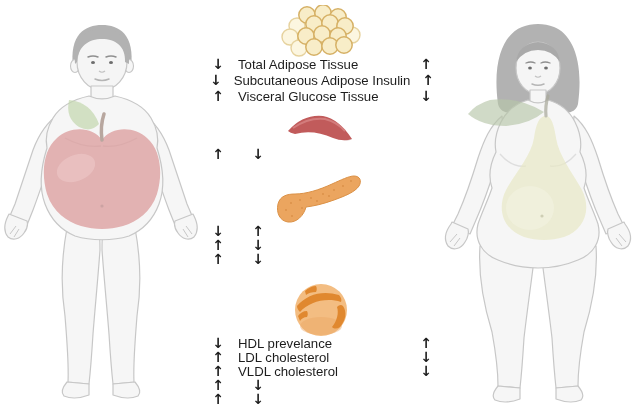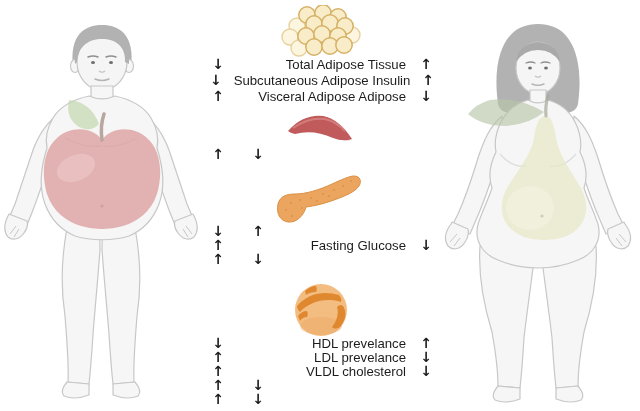"Total Adipose Tissue" .lbl { text-align: right -> left }
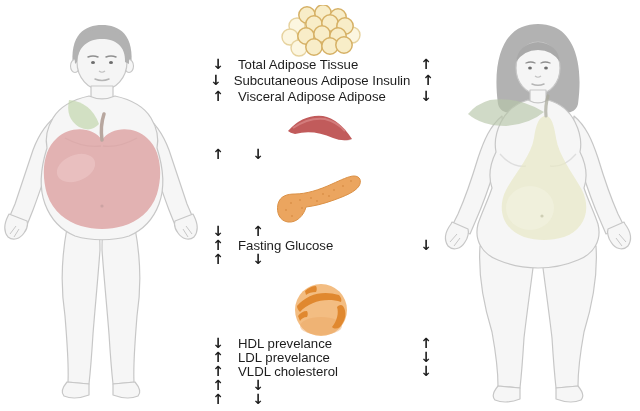"Visceral Adipose Adipose" span.lbl { text: Adipose Adipose -> Glucose Tissue }
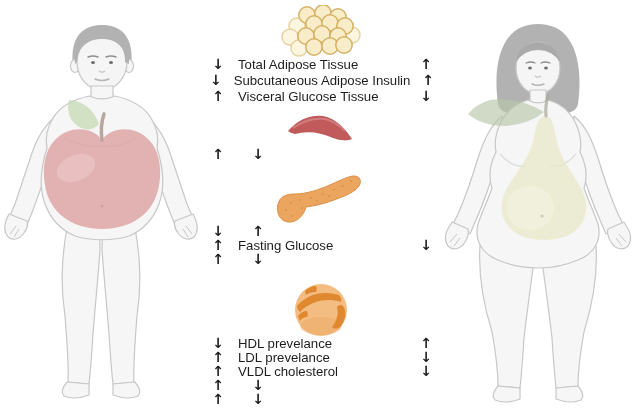"Fasting Glucose" span.lbl { html: <span>Fasting Glucose</span> -> none }
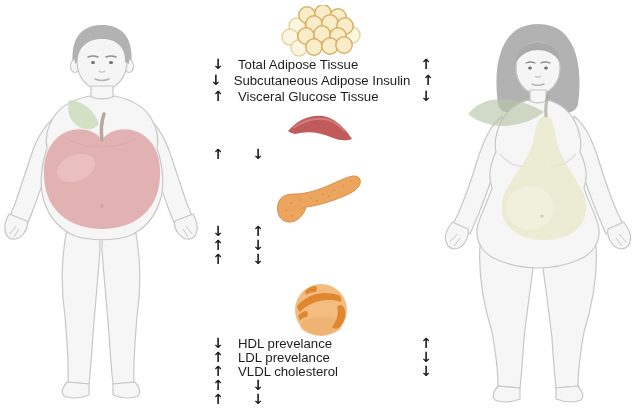"LDL prevelance" span.lbl { text: prevelance -> cholesterol }
